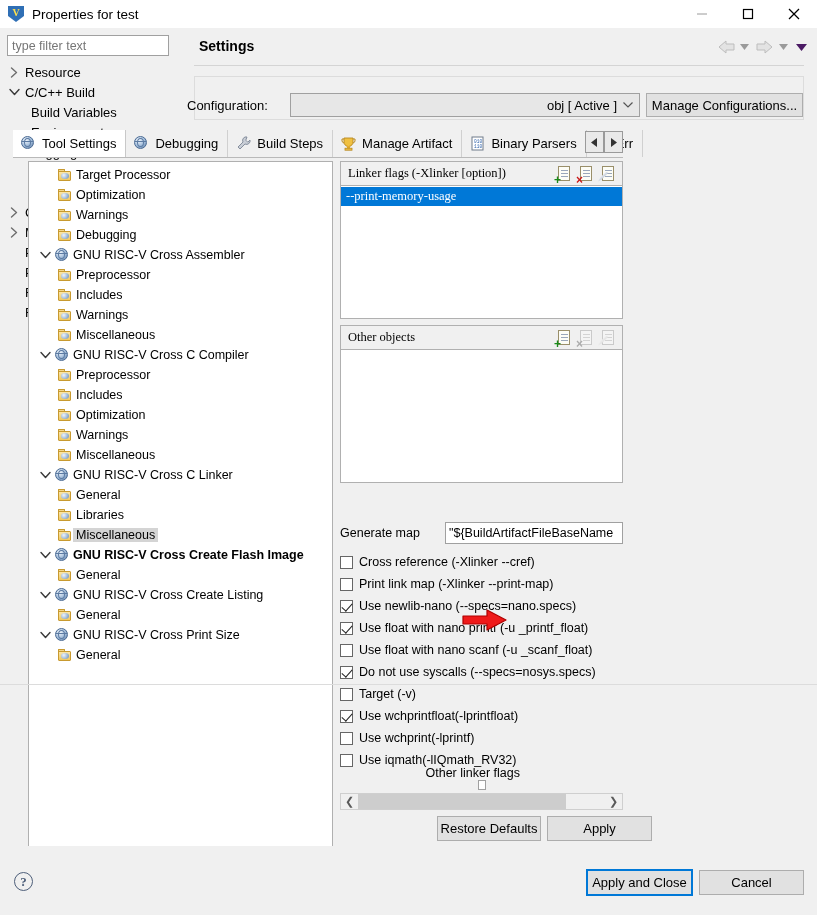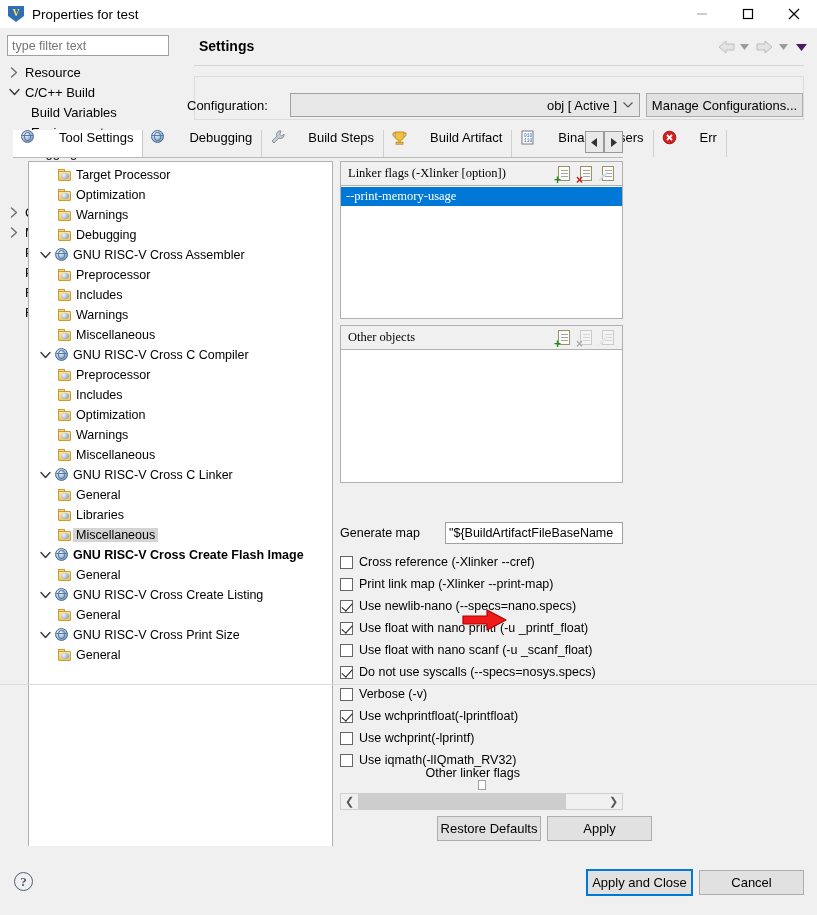"Tool Settings" .tab { align-items: none -> center; gap: 22px -> 5px }
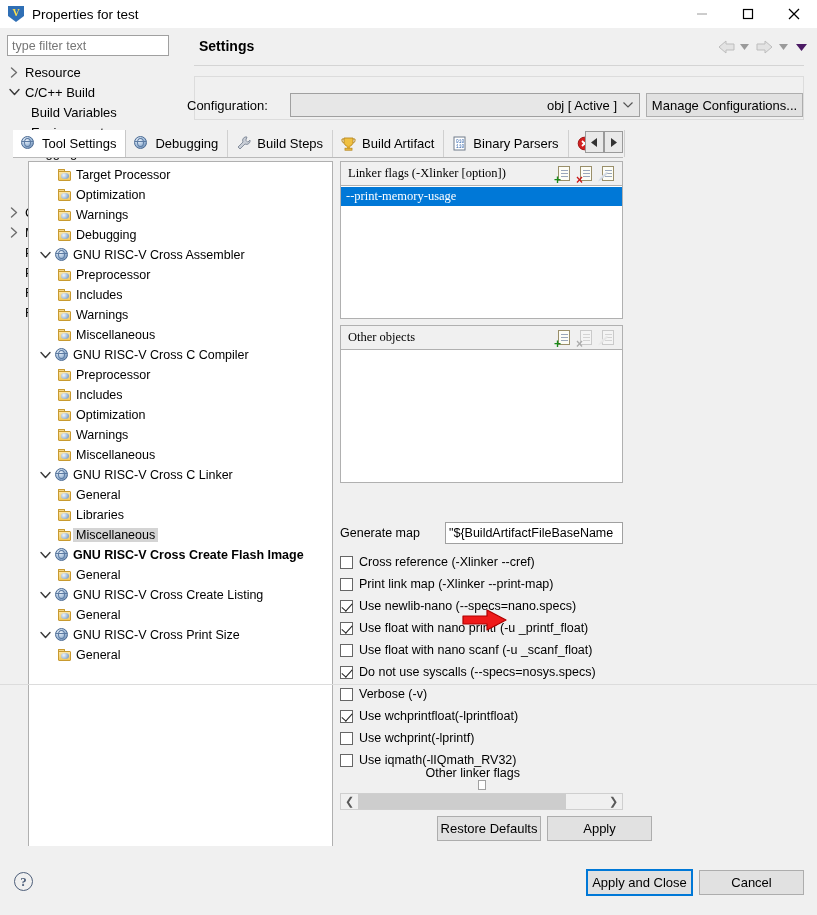"Build Artifact" span { text: Build -> Manage }
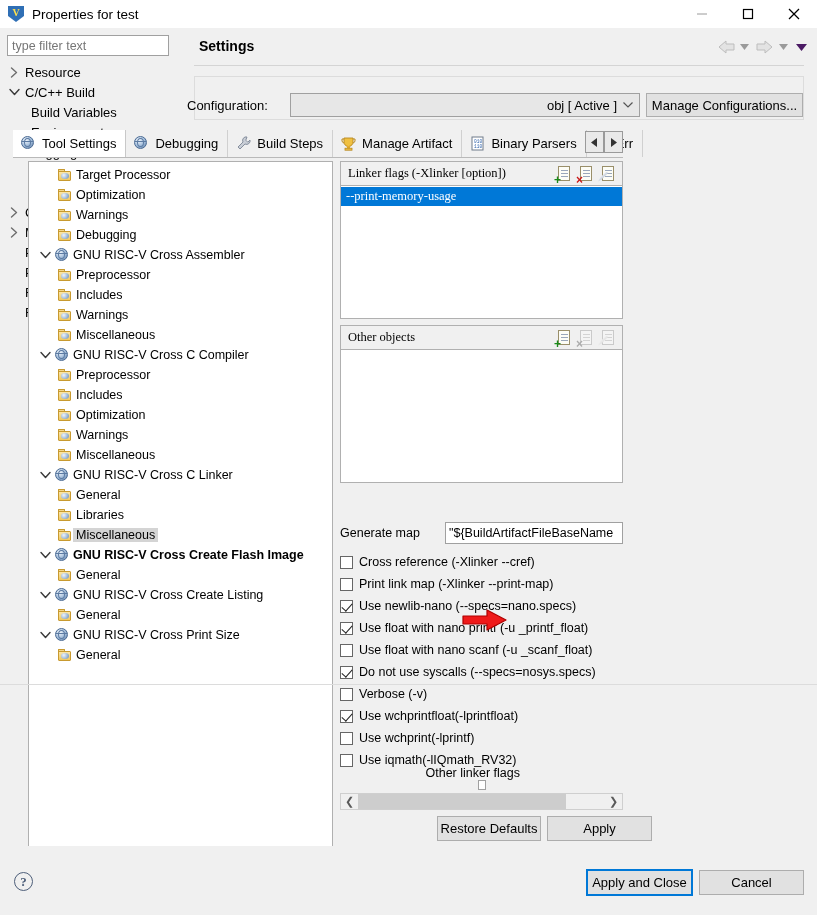"Verbose (-v)" span { text: Verbose -> Target }
